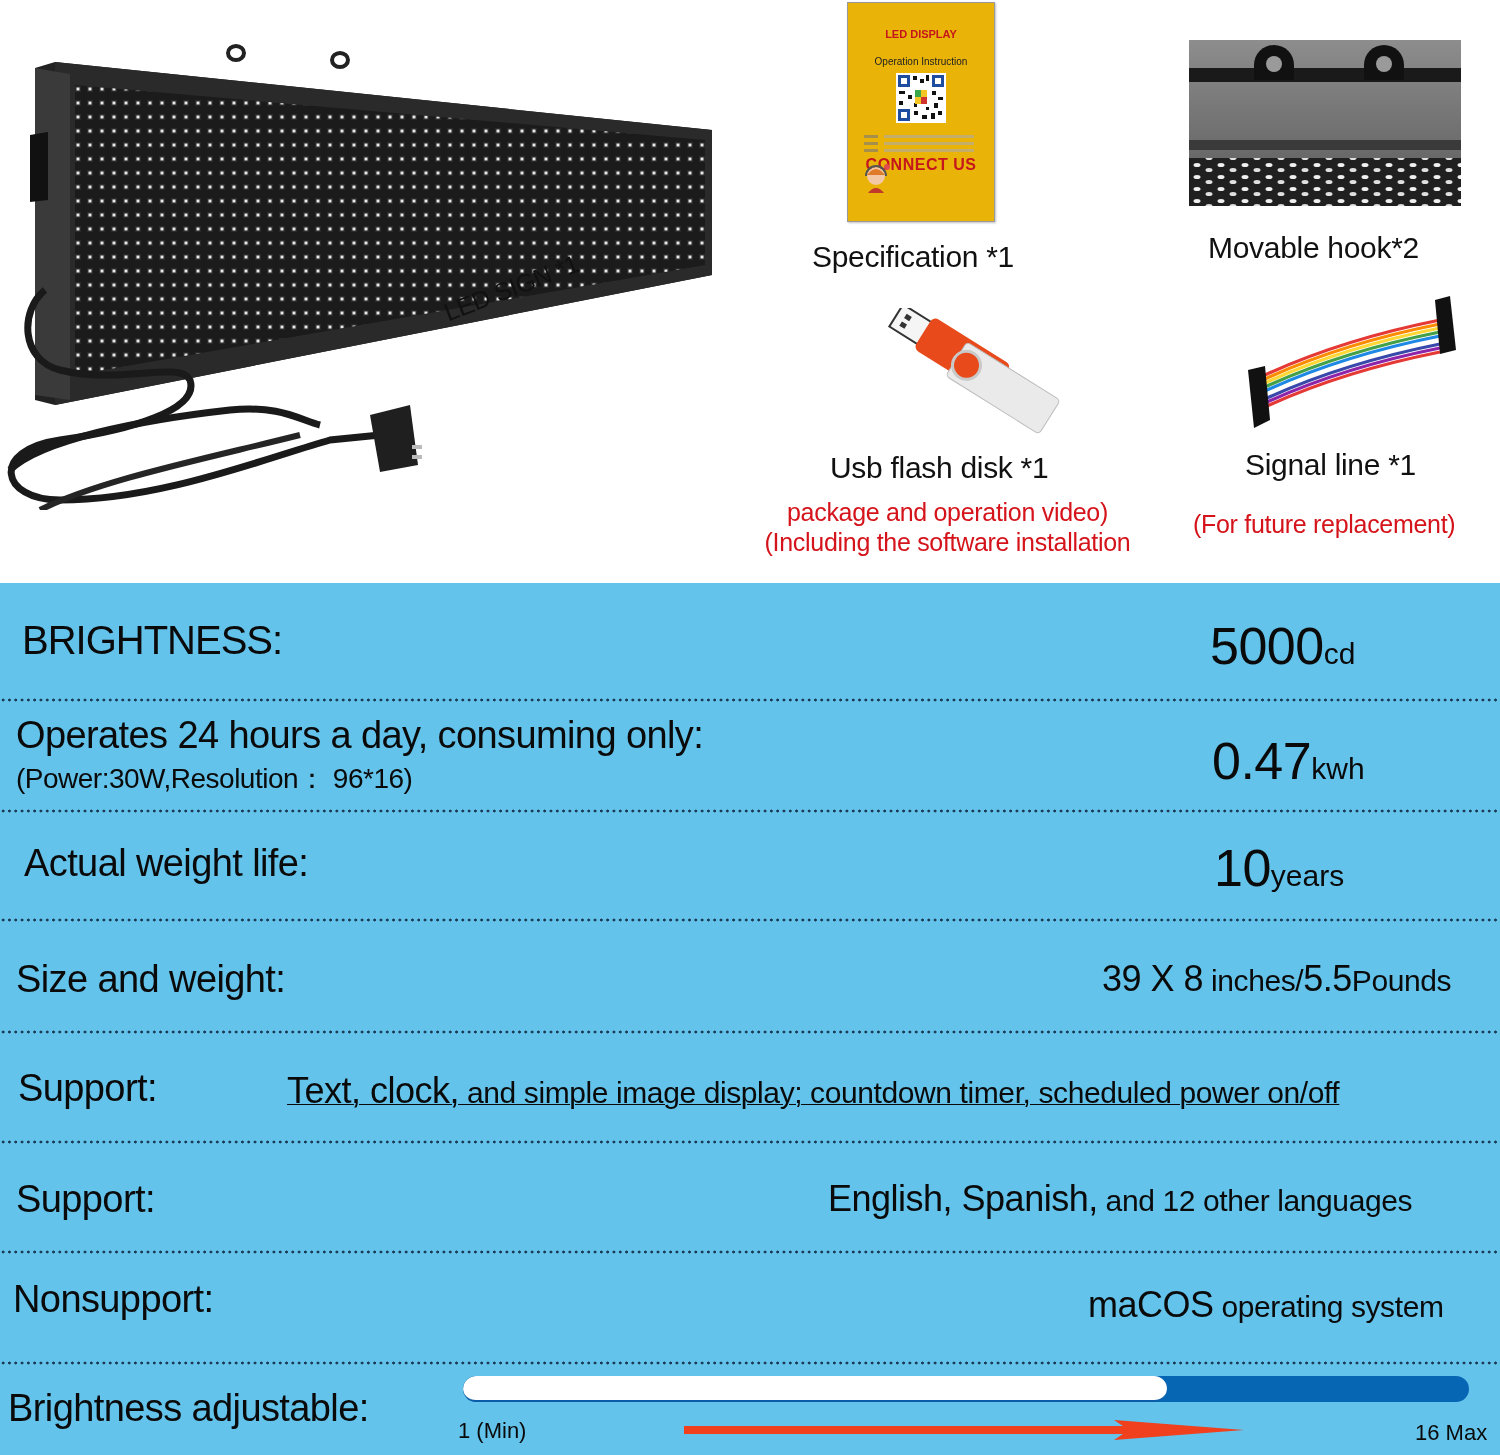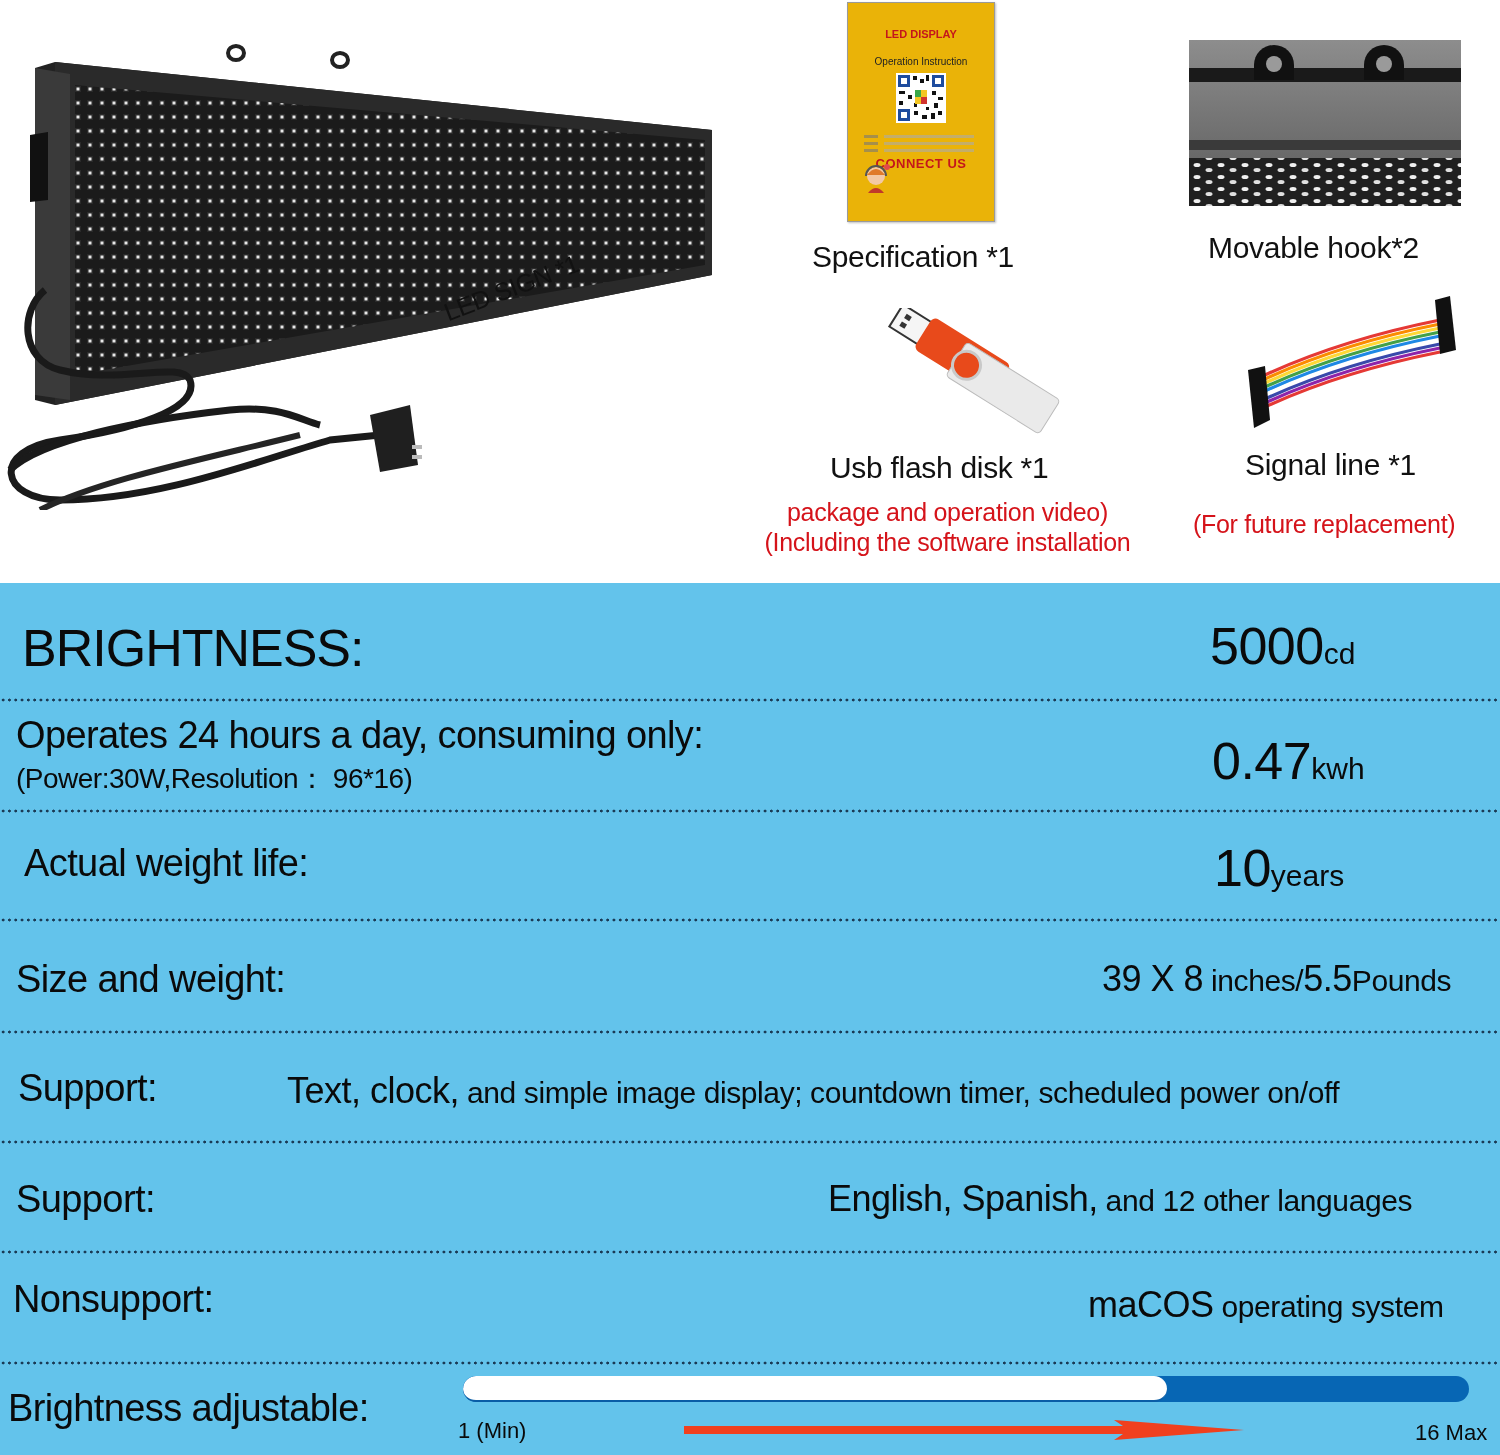"CONNECT US" .booklet .b-connect { font-size: 13px -> 16px }
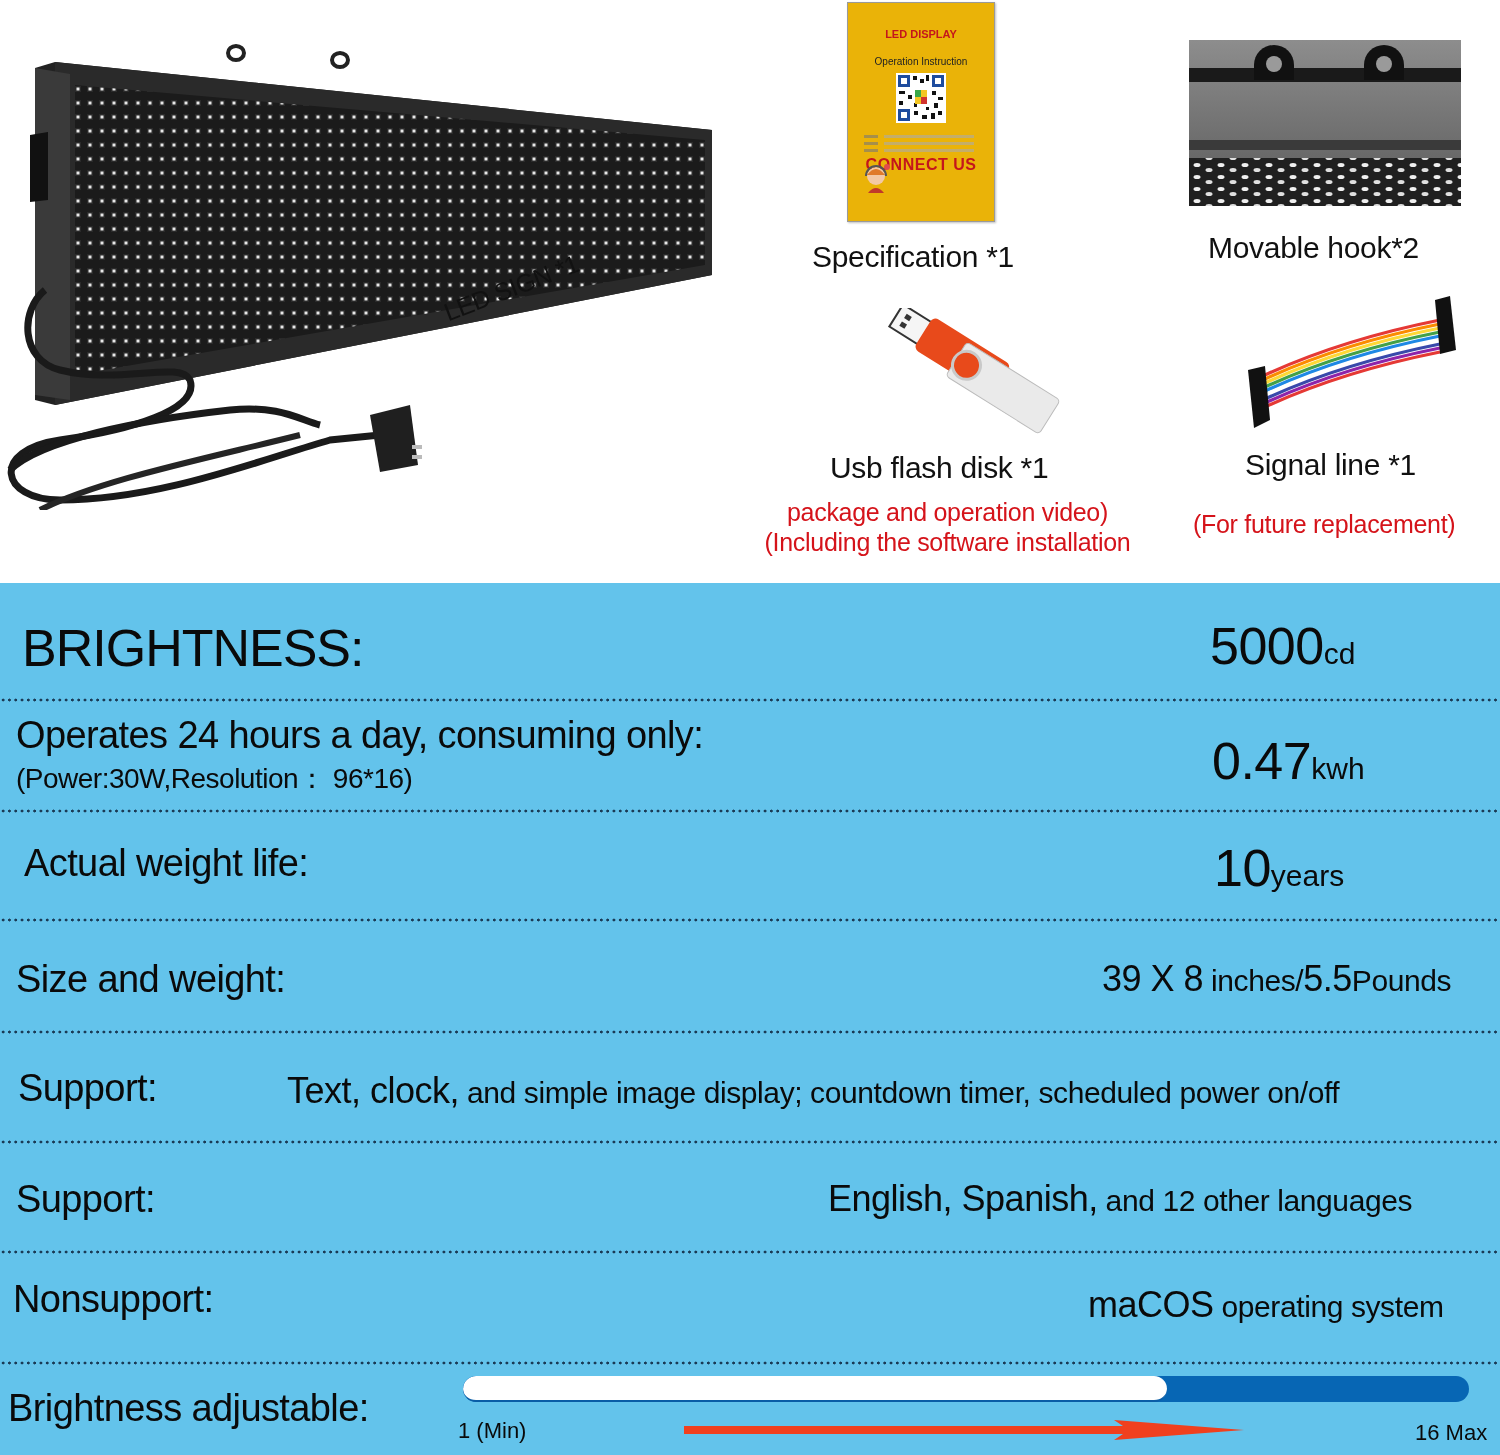"BRIGHTNESS:" .lbl.big { font-size: 52px -> 40px }
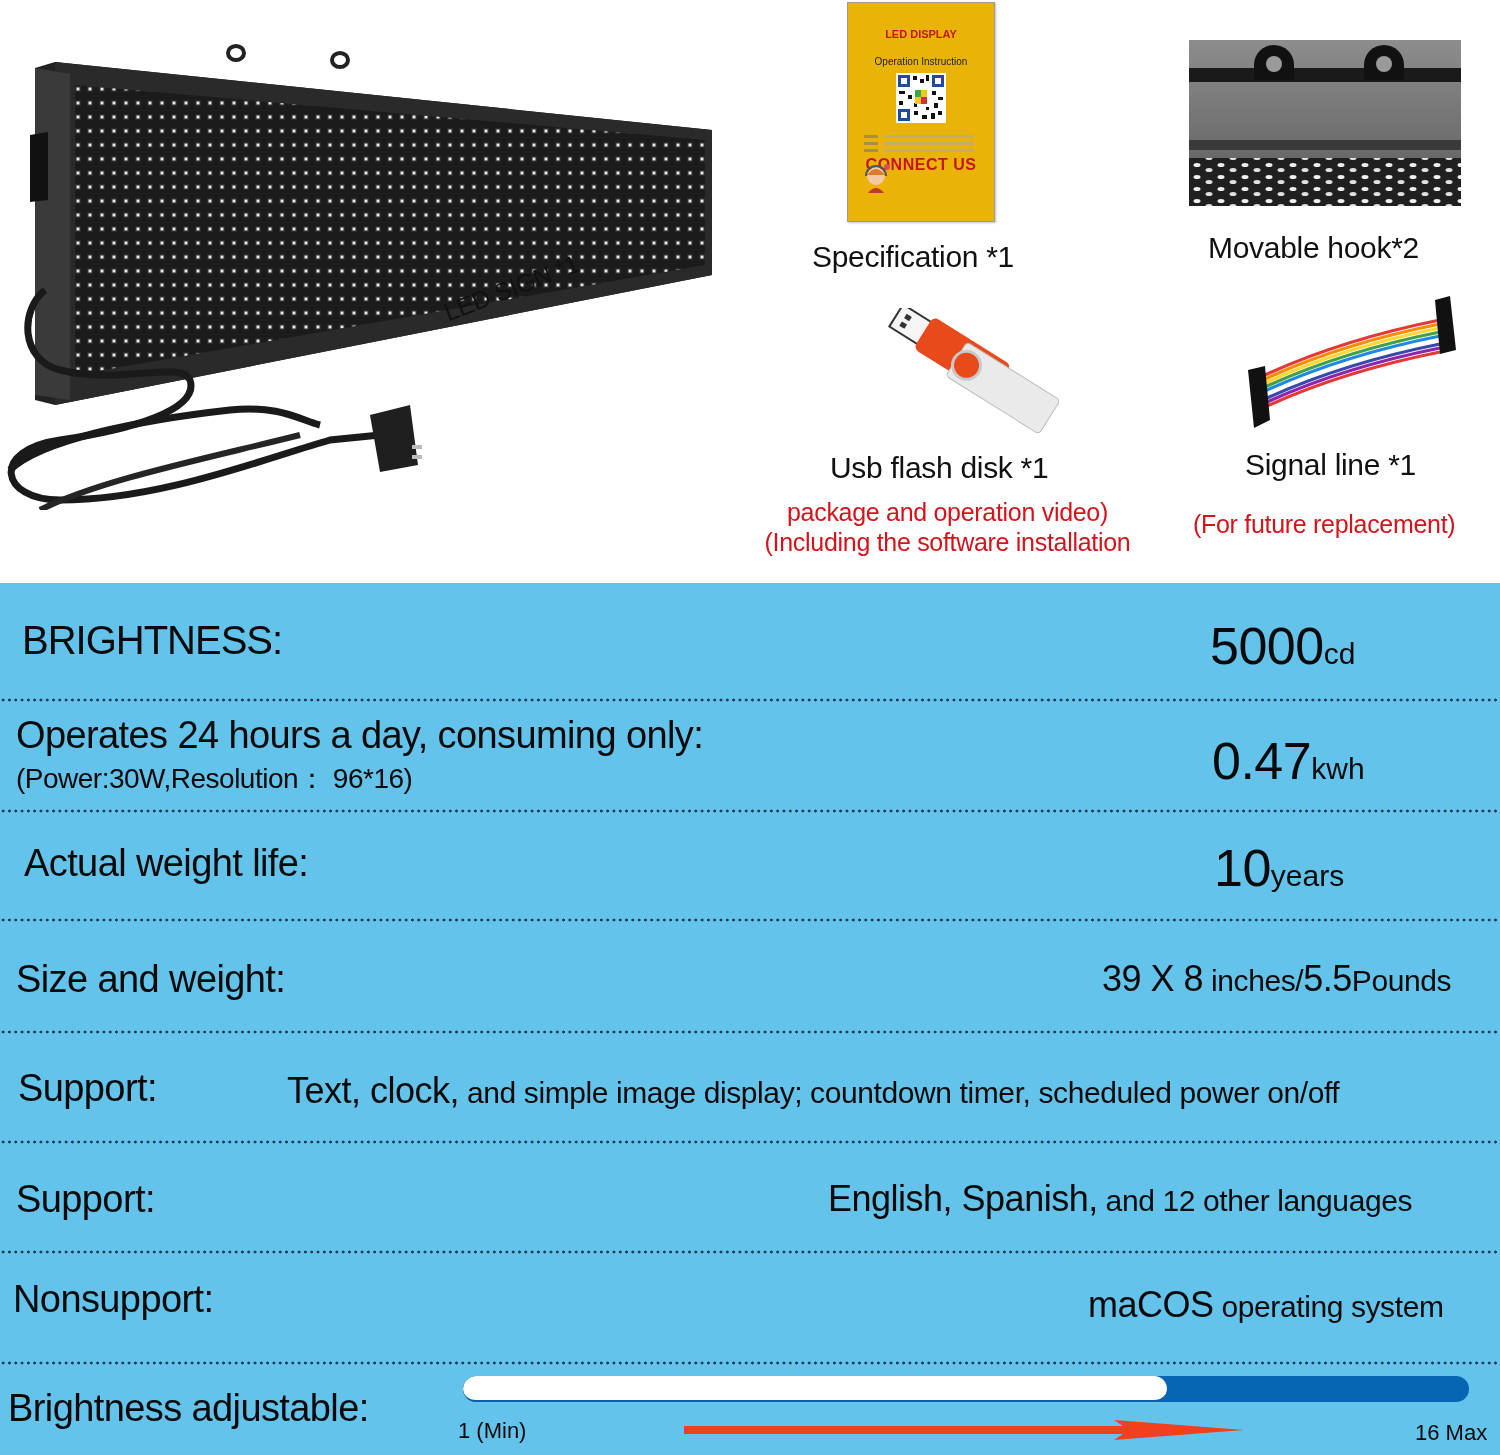"Text, clock, and simple image" div.val { text-decoration: none -> underline }
